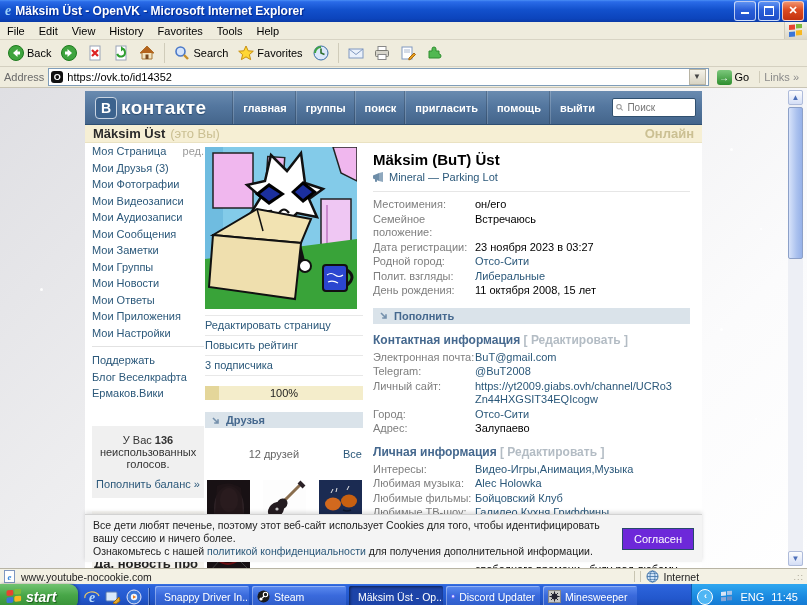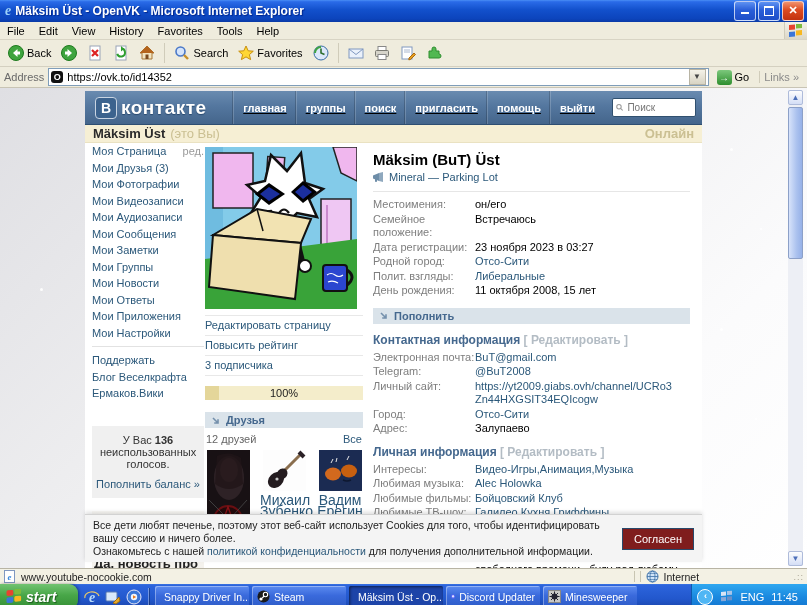"главная" .vk-nav { text-decoration: underline -> none }
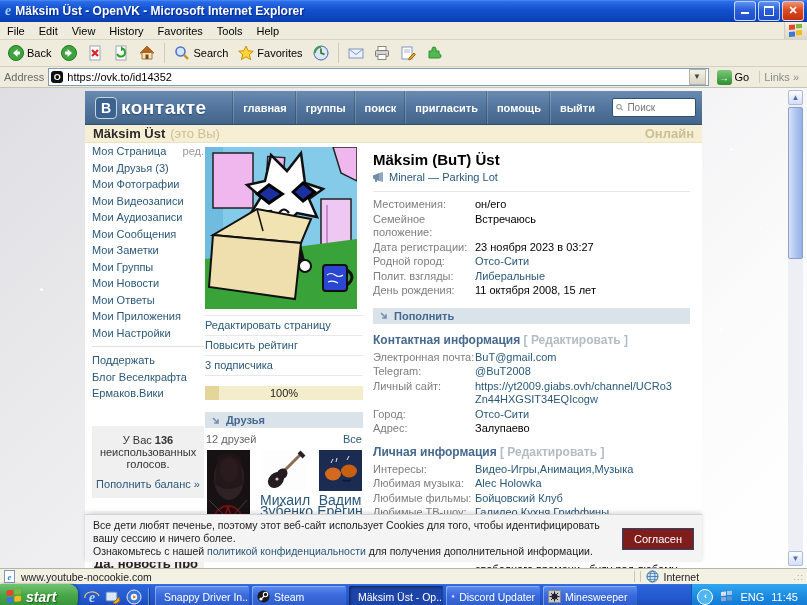"12 друзей" .fr-count { gap: none -> 44px; justify-content: space-between -> flex-end; padding: 5px 1px -> 20px 1px }
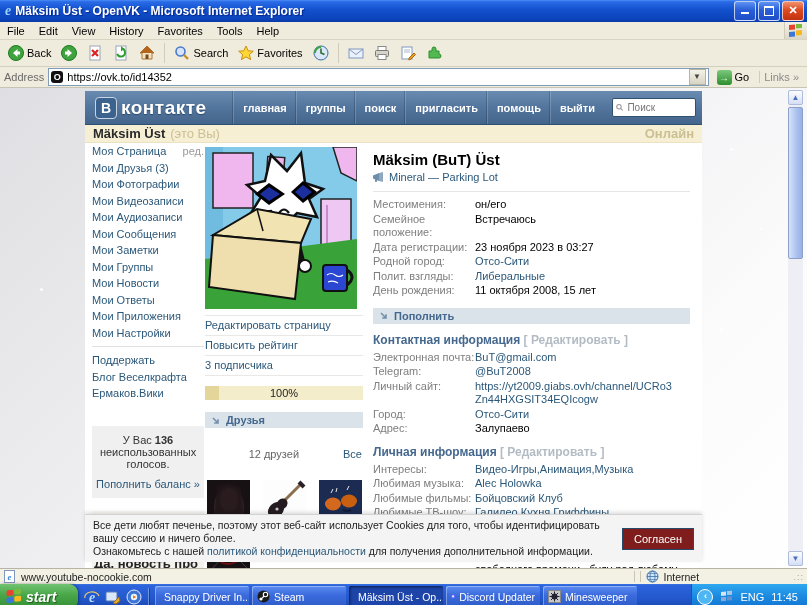"Согласен" .cookie .accept { background: #7f1d1d -> #6d28d9 }
